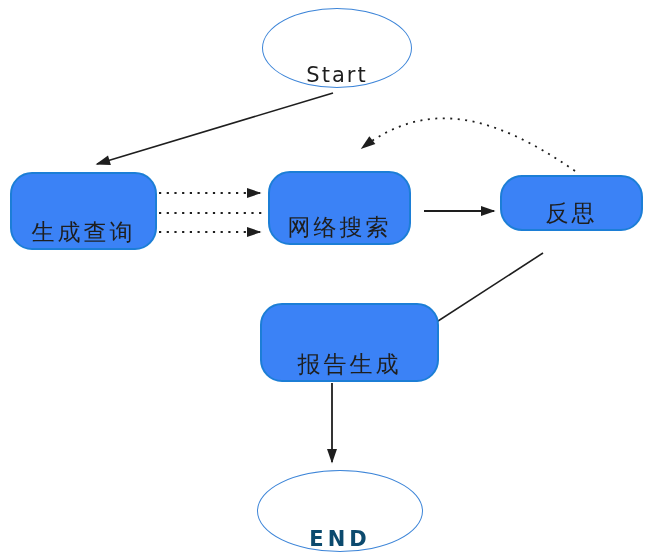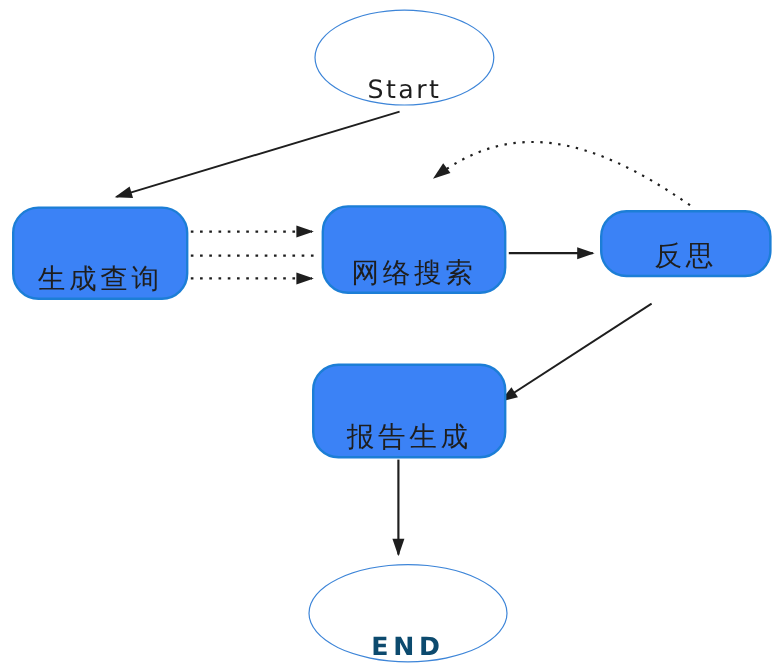"网络搜索" #node-web-search { width: 154px -> 143px }
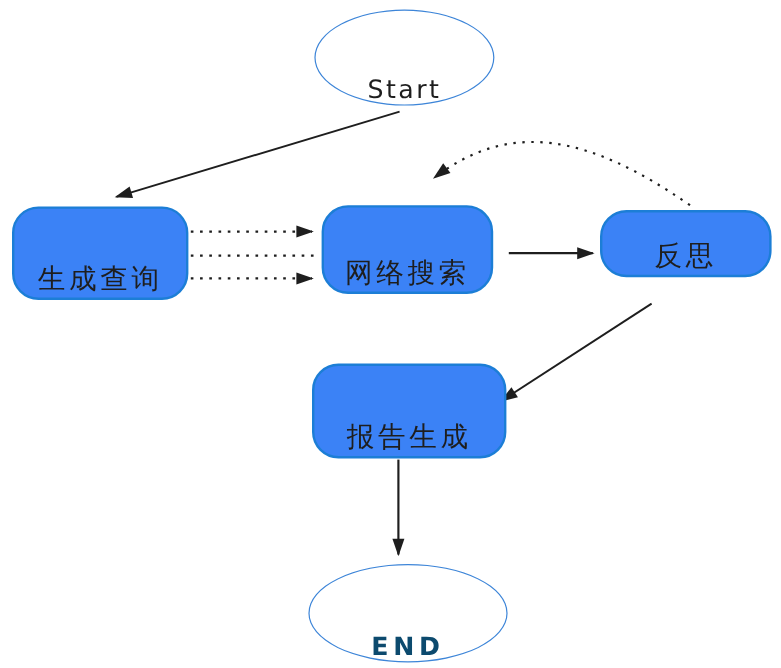"报告生成" #node-report-generation { width: 162px -> 179px }
